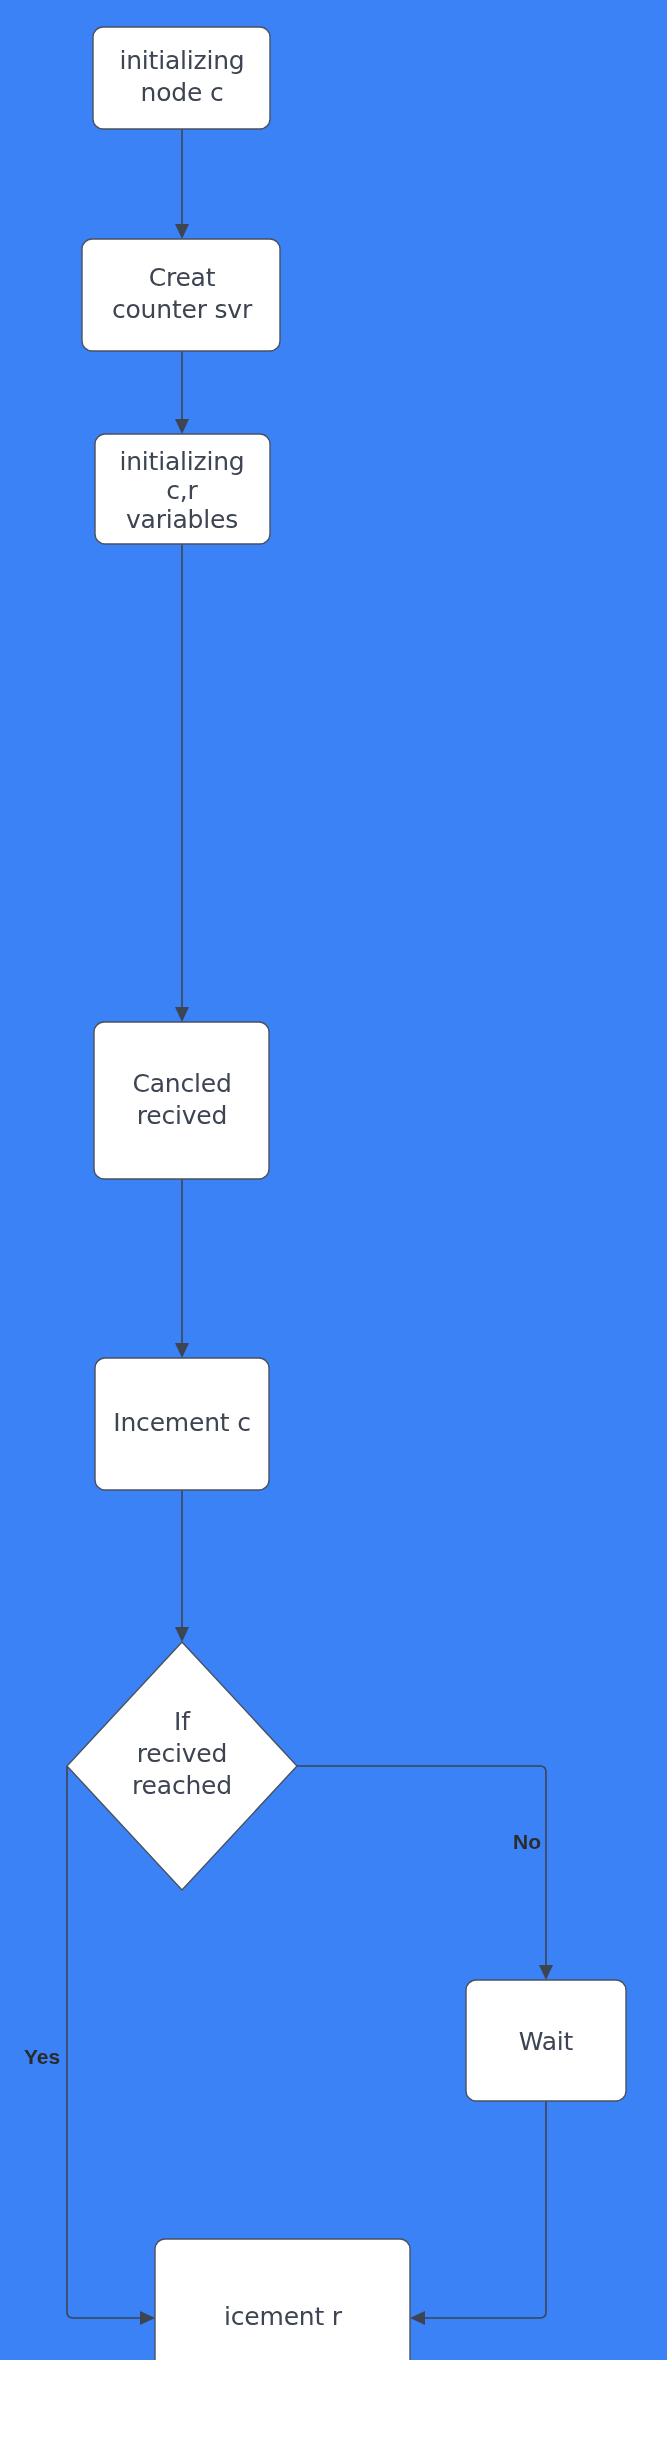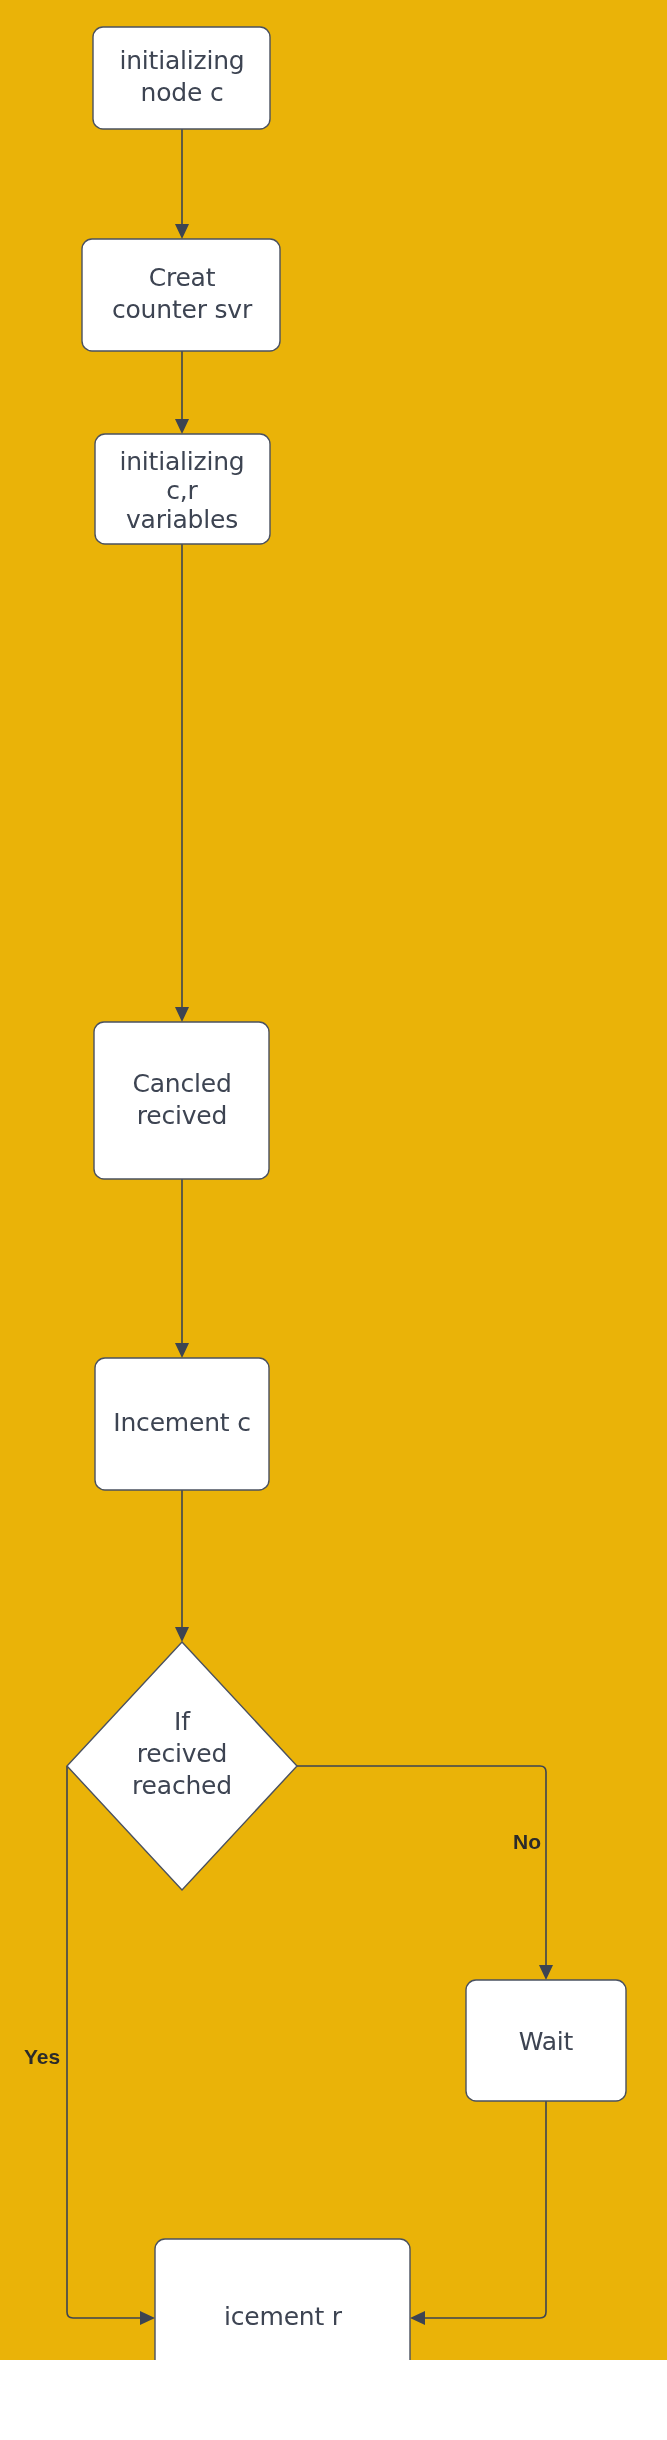"initializing" #canvas { background: #eab308 -> #3b82f6 }
